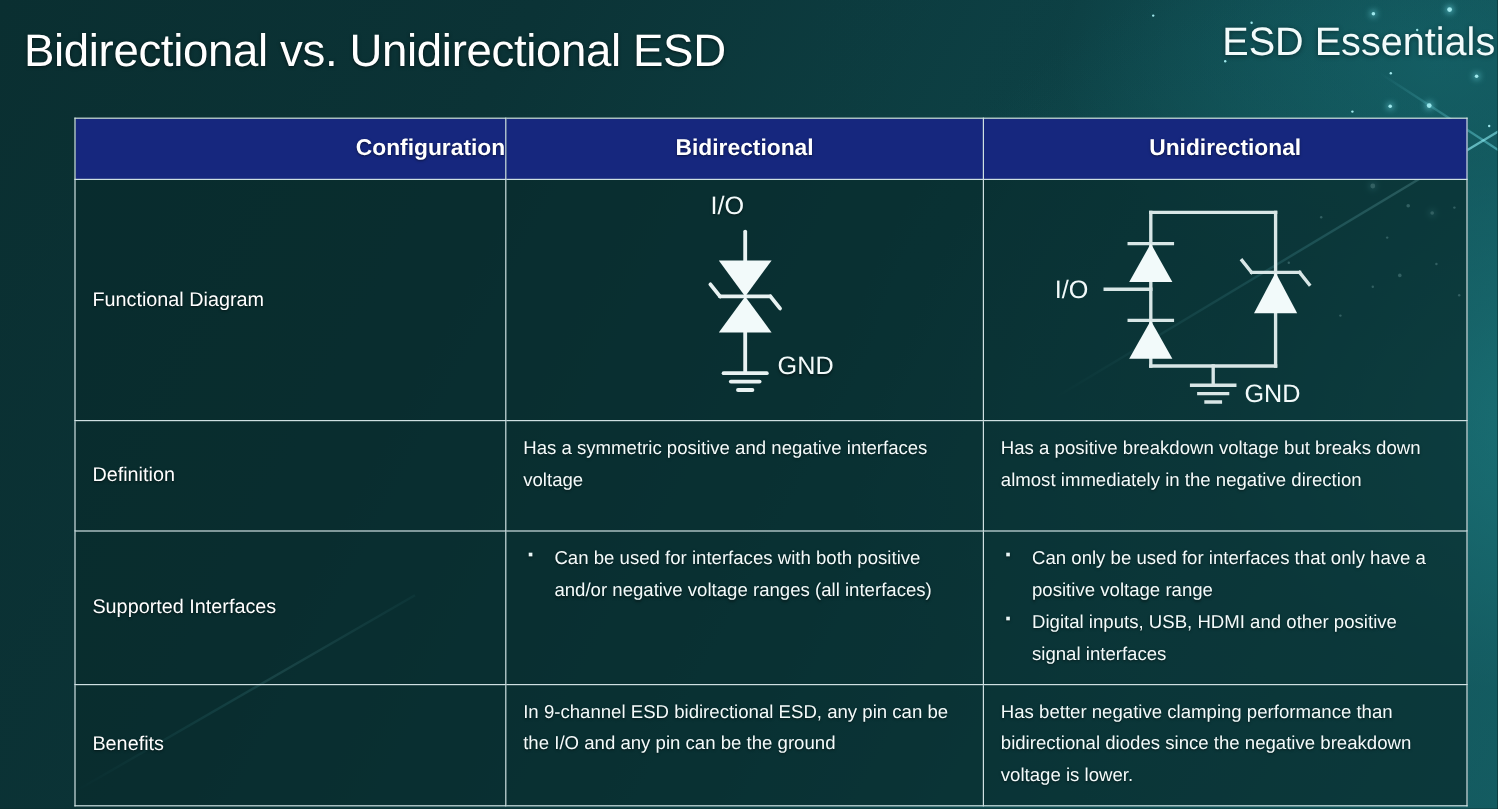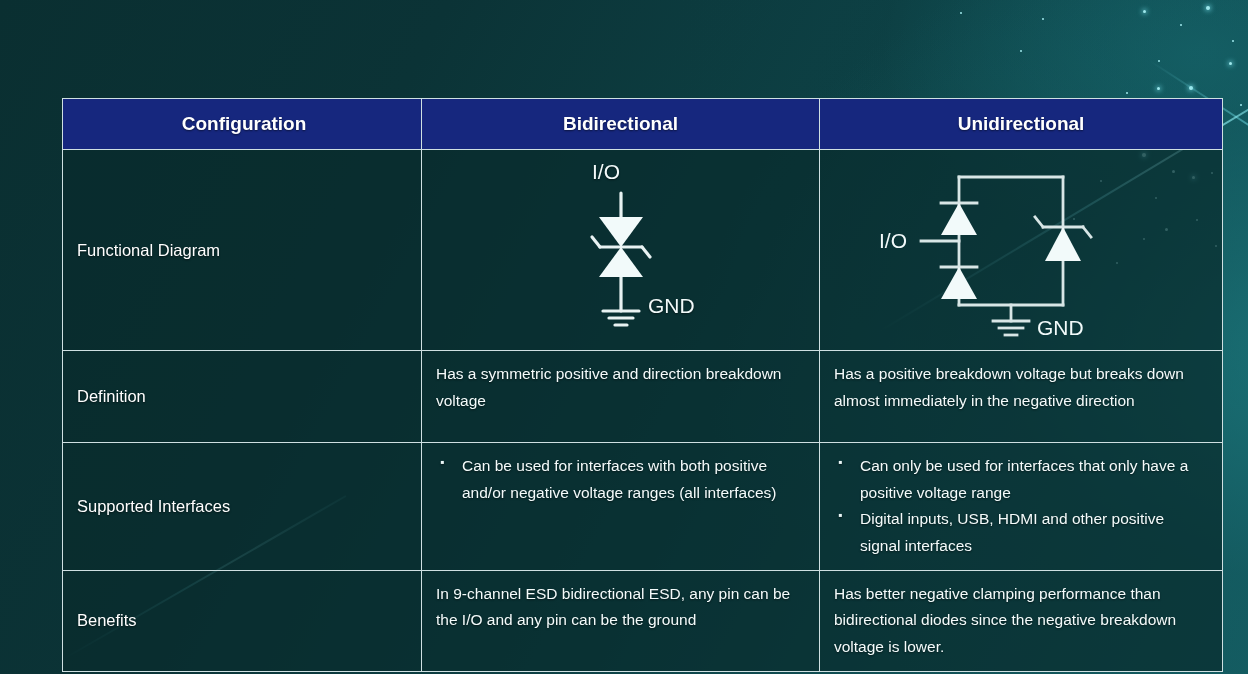"Bidirectional vs. Unidirectional ESD" div.slide-title { html: none -> <div>Bidirectional vs. Unidirectional ESD</div> }
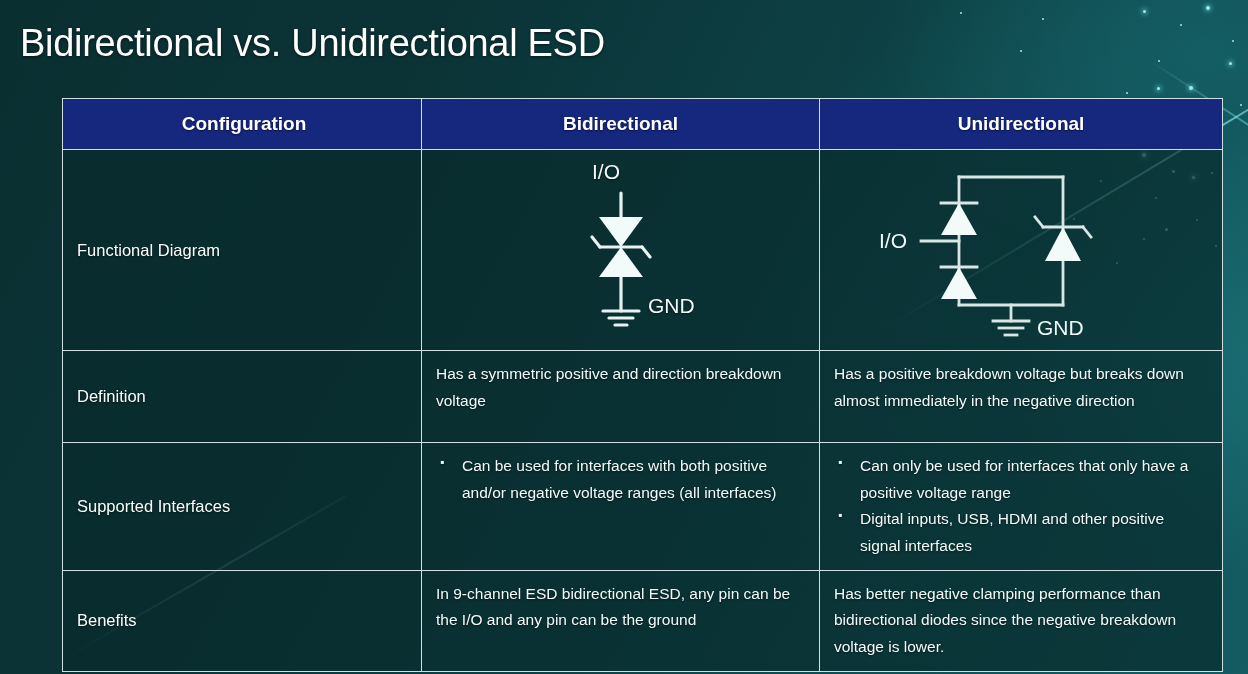"ESD Essentials" div.brand-tag { html: none -> <div>ESD Essentials</div> }
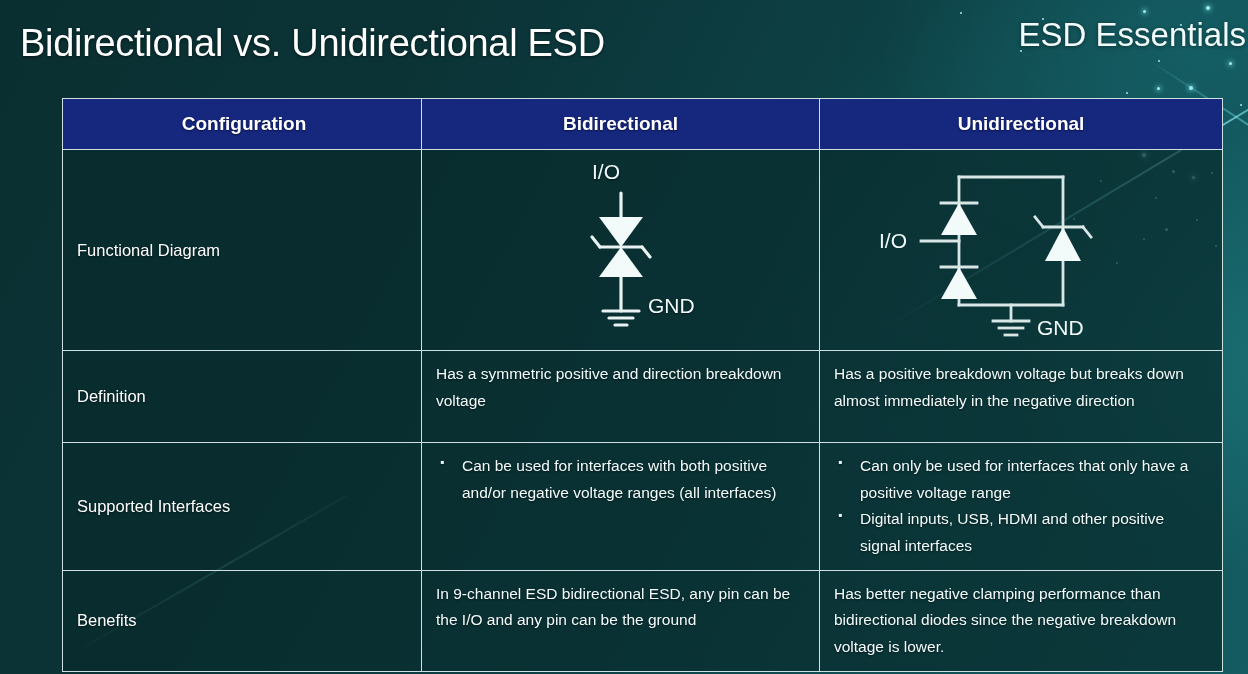"Configuration" th.col-cfg { text-align: center -> right }
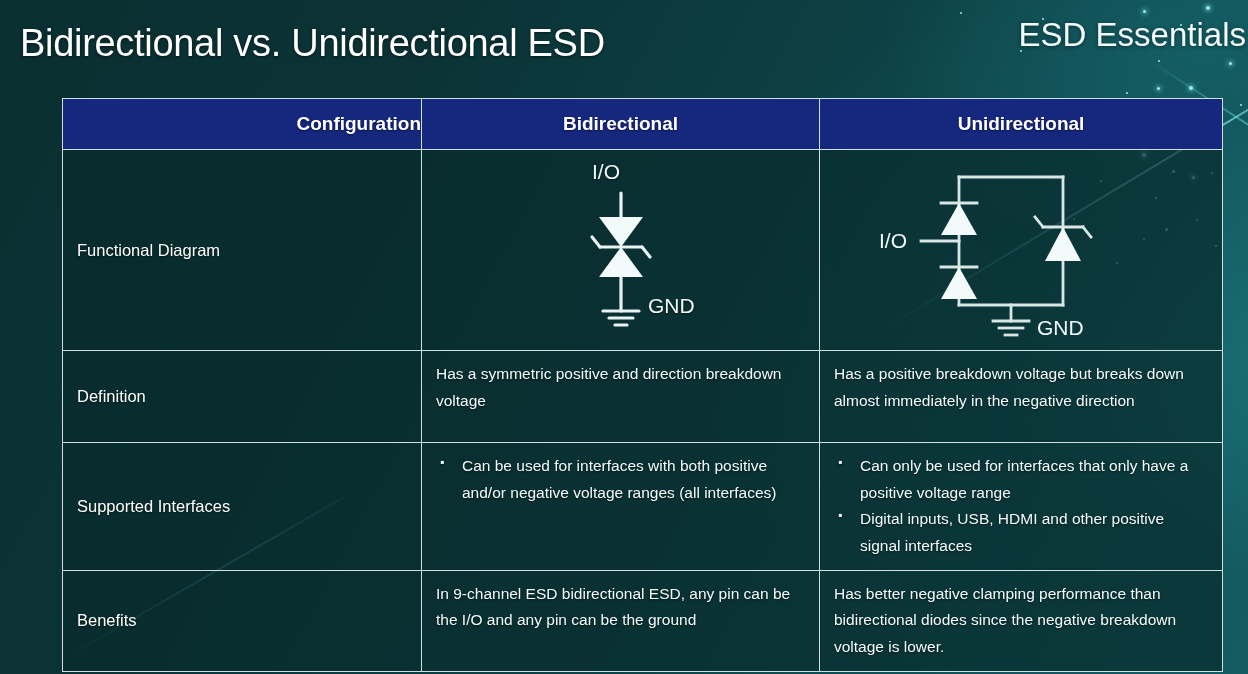"Has a symmetric positive and" td.body-cell { text: direction breakdown -> negative interfaces }
